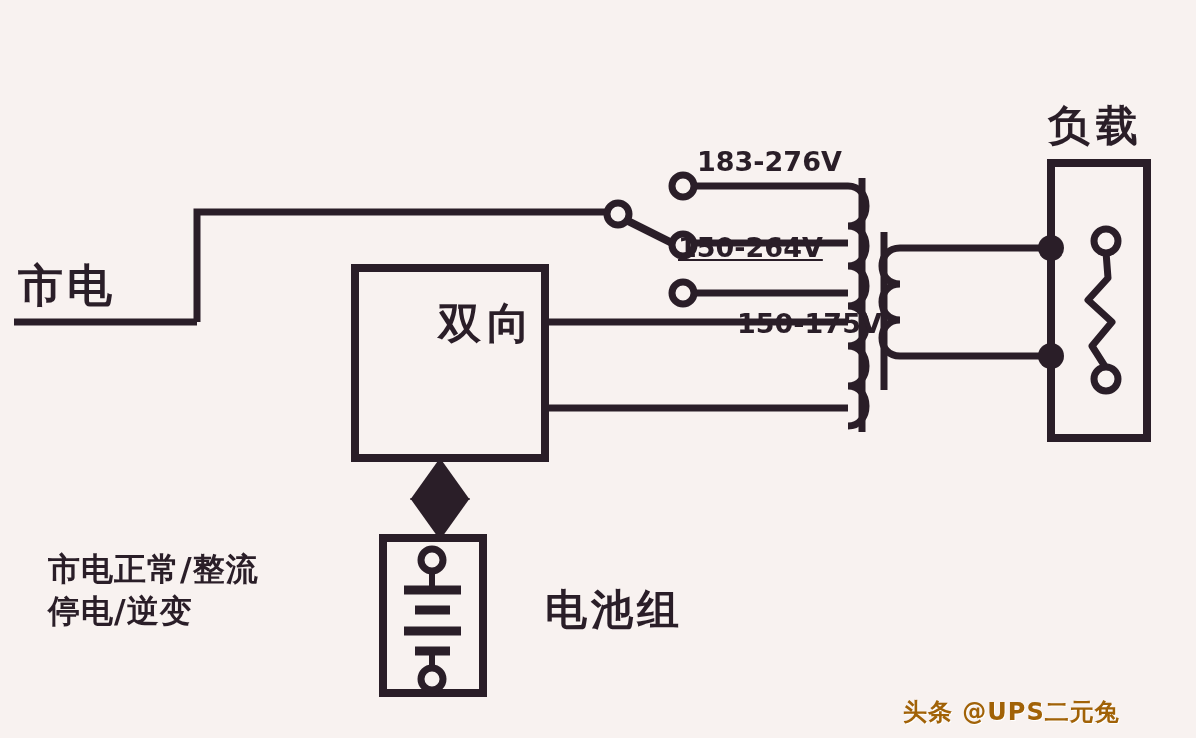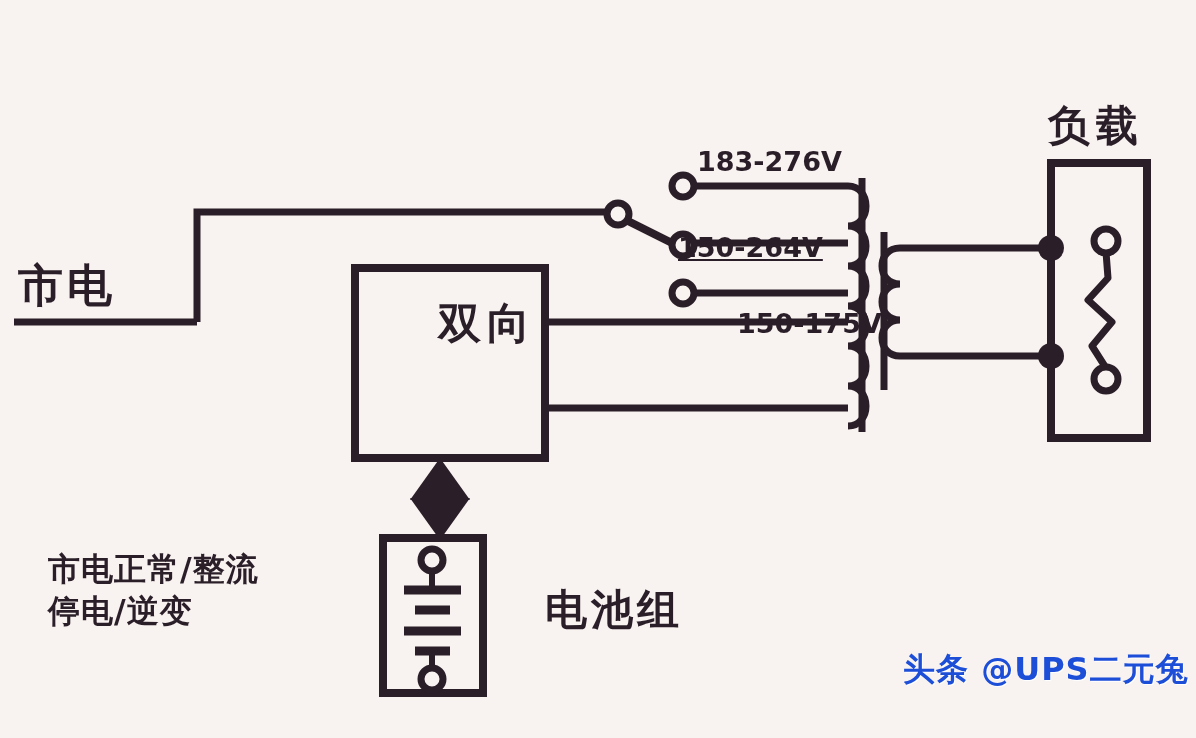"头条 @UPS二元兔" #watermark { color: #1d4ed8 -> #a16207; font-size: 32px -> 24px; top: 648px -> 696px }
